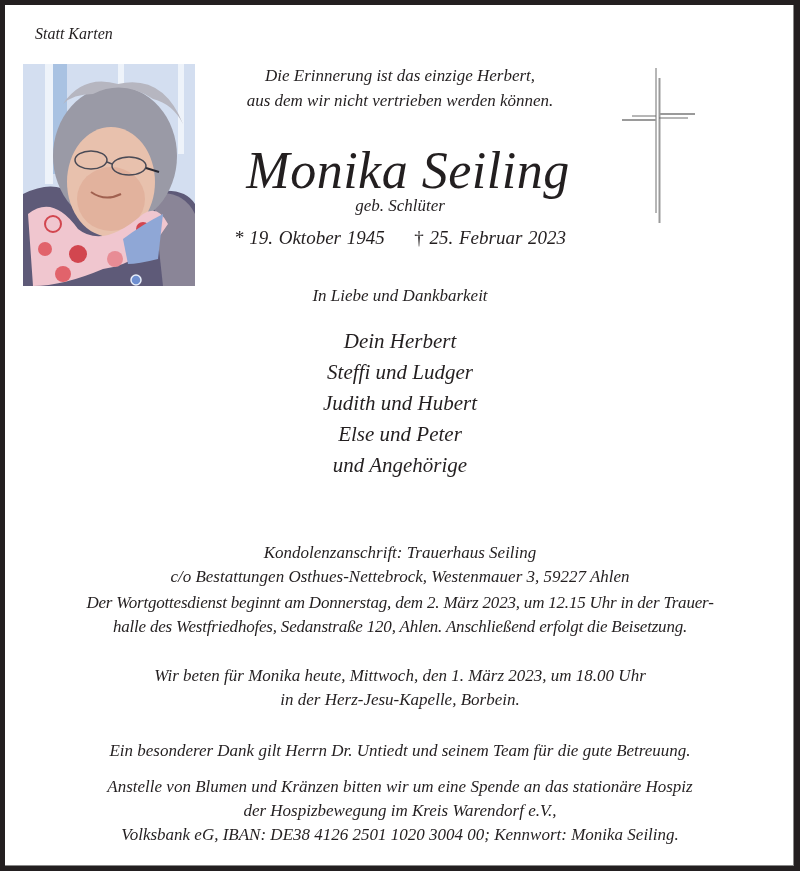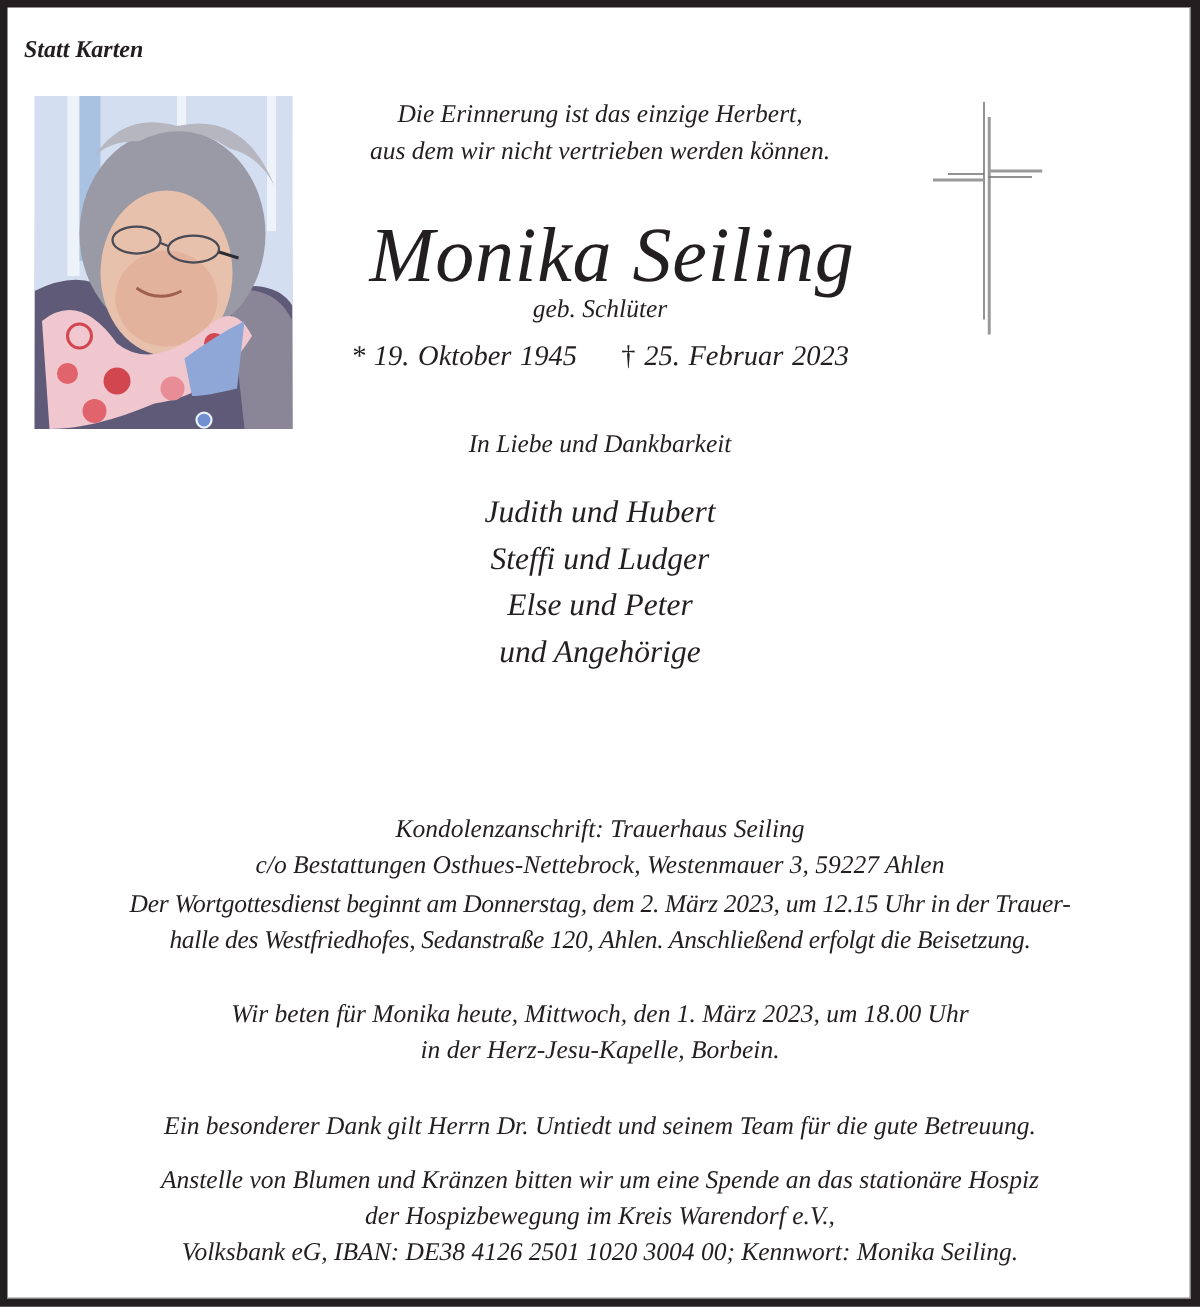"Statt Karten" .statt-karten { font-weight: bold -> none; left: 11px -> 30px }
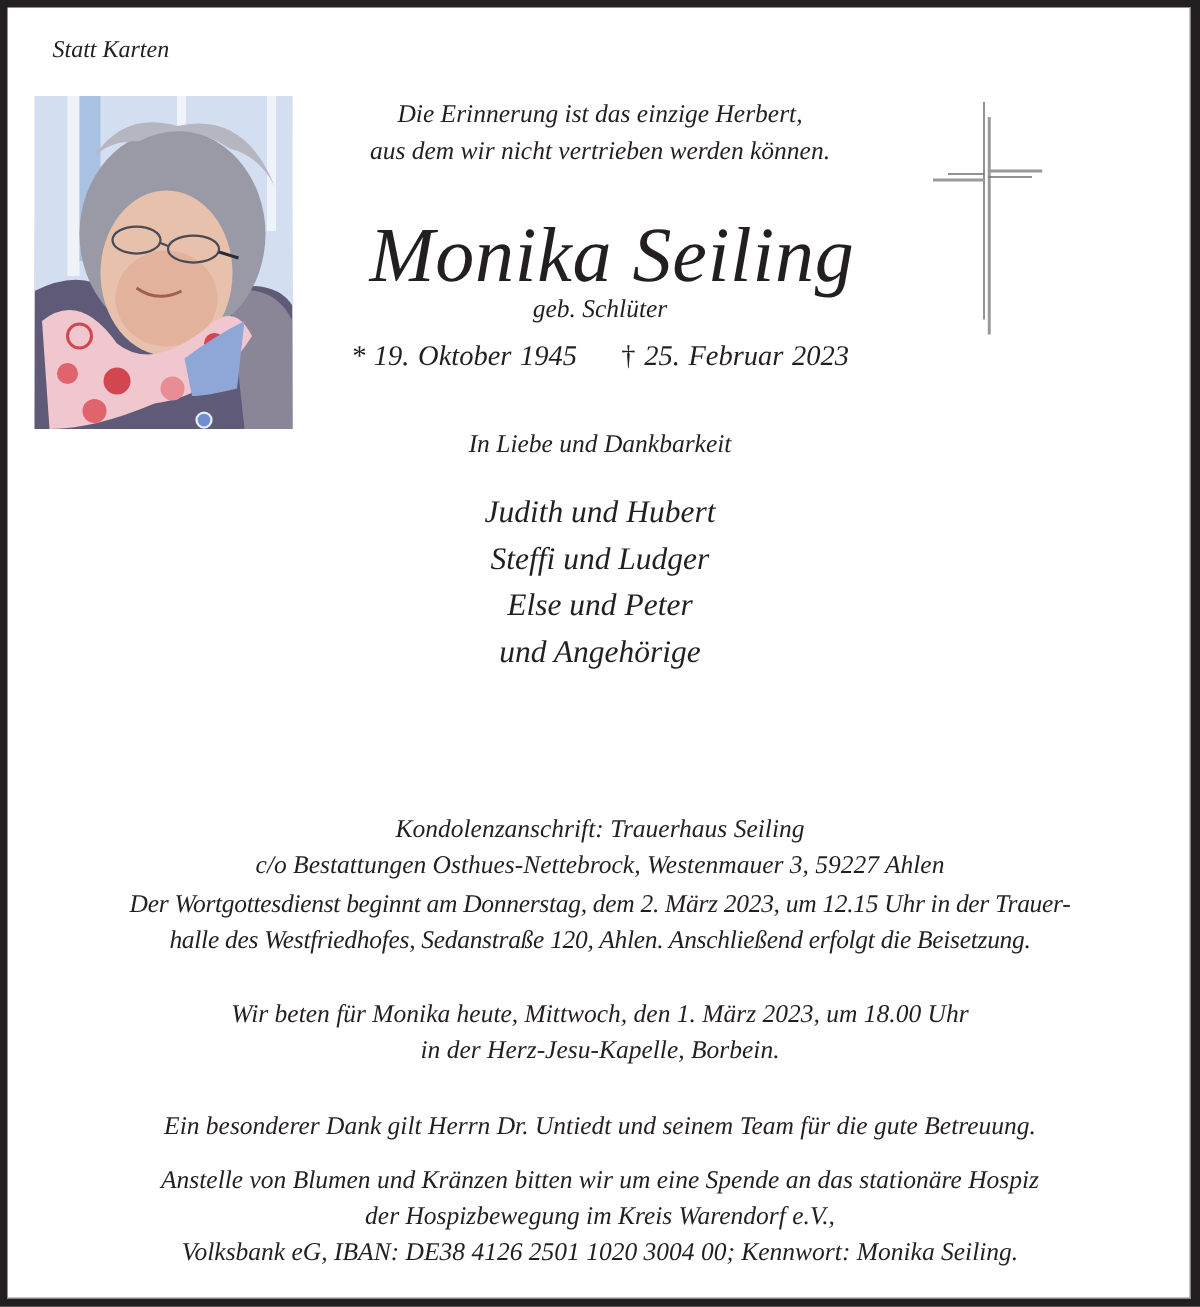"Dein Herbert" span.line { html: none -> <span>Dein Herbert</span> }
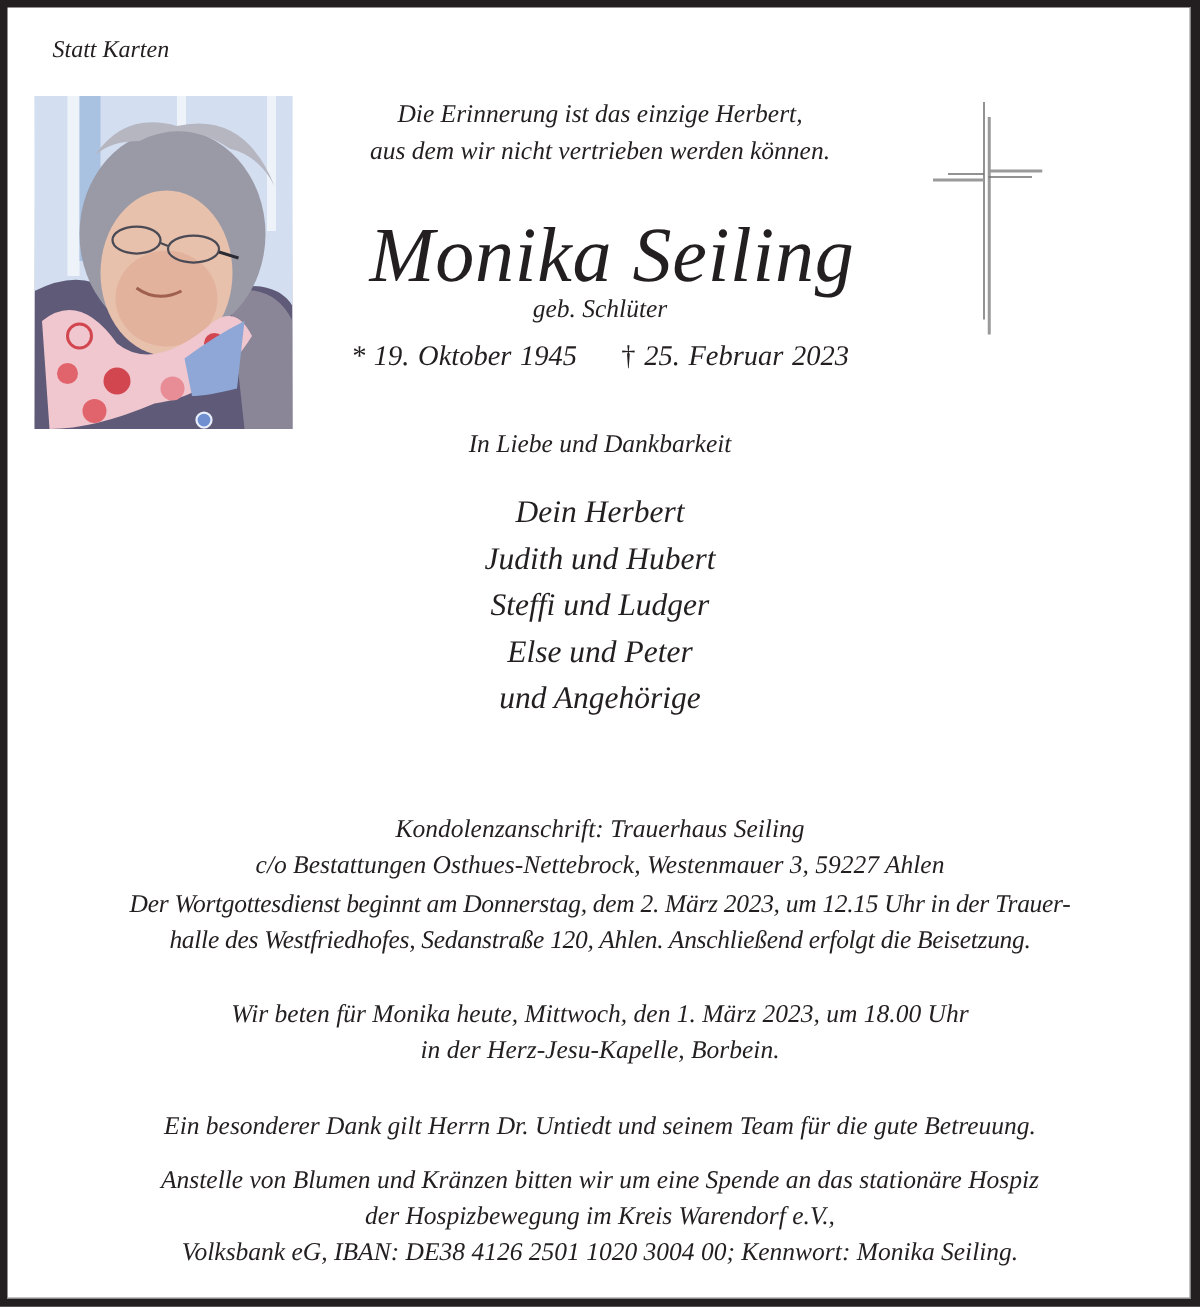"Judith und Hubert" span.line { order: before "Steffi und Ludger" -> after "Steffi und Ludger" }
